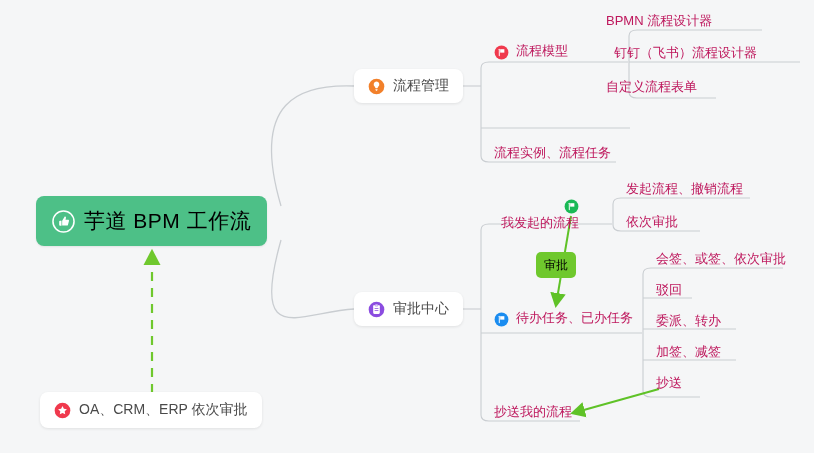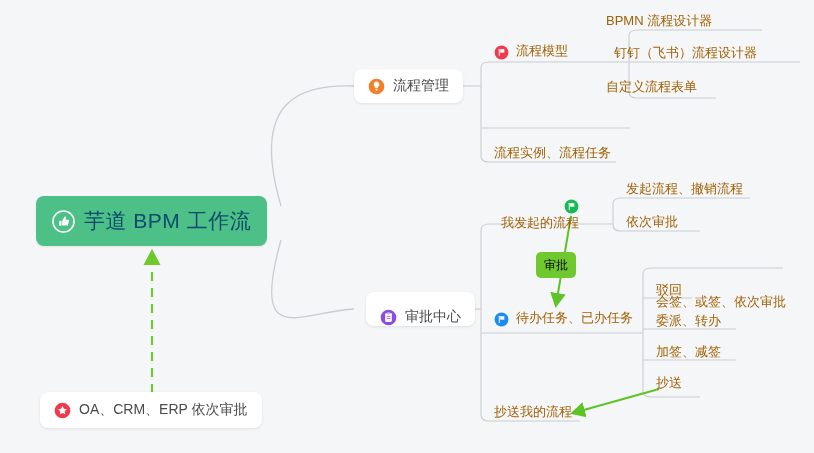"BPMN 流程设计器" .leaf { color: #a16207 -> #be185d }
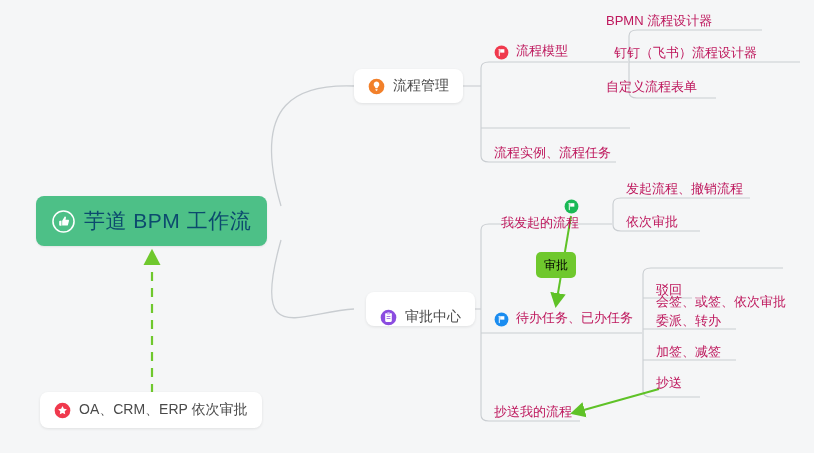"芋道 BPM 工作流" .root { color: #0c4a6e -> #000000 }
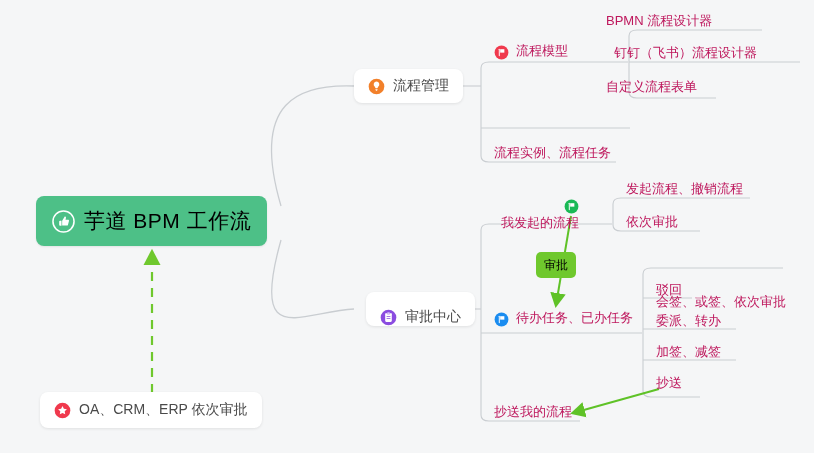"会签、或签、依次审批" div.node { margin-top: 43px -> none }
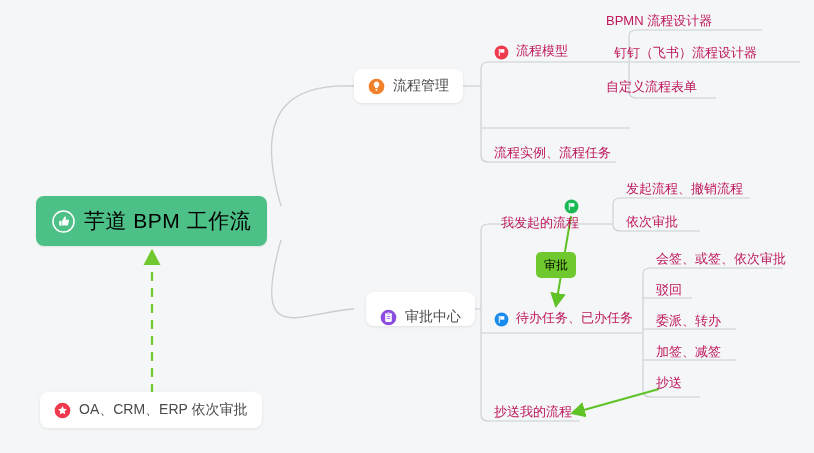"审批中心" div.node { align-items: flex-end -> none; left: 366px -> 354px }
